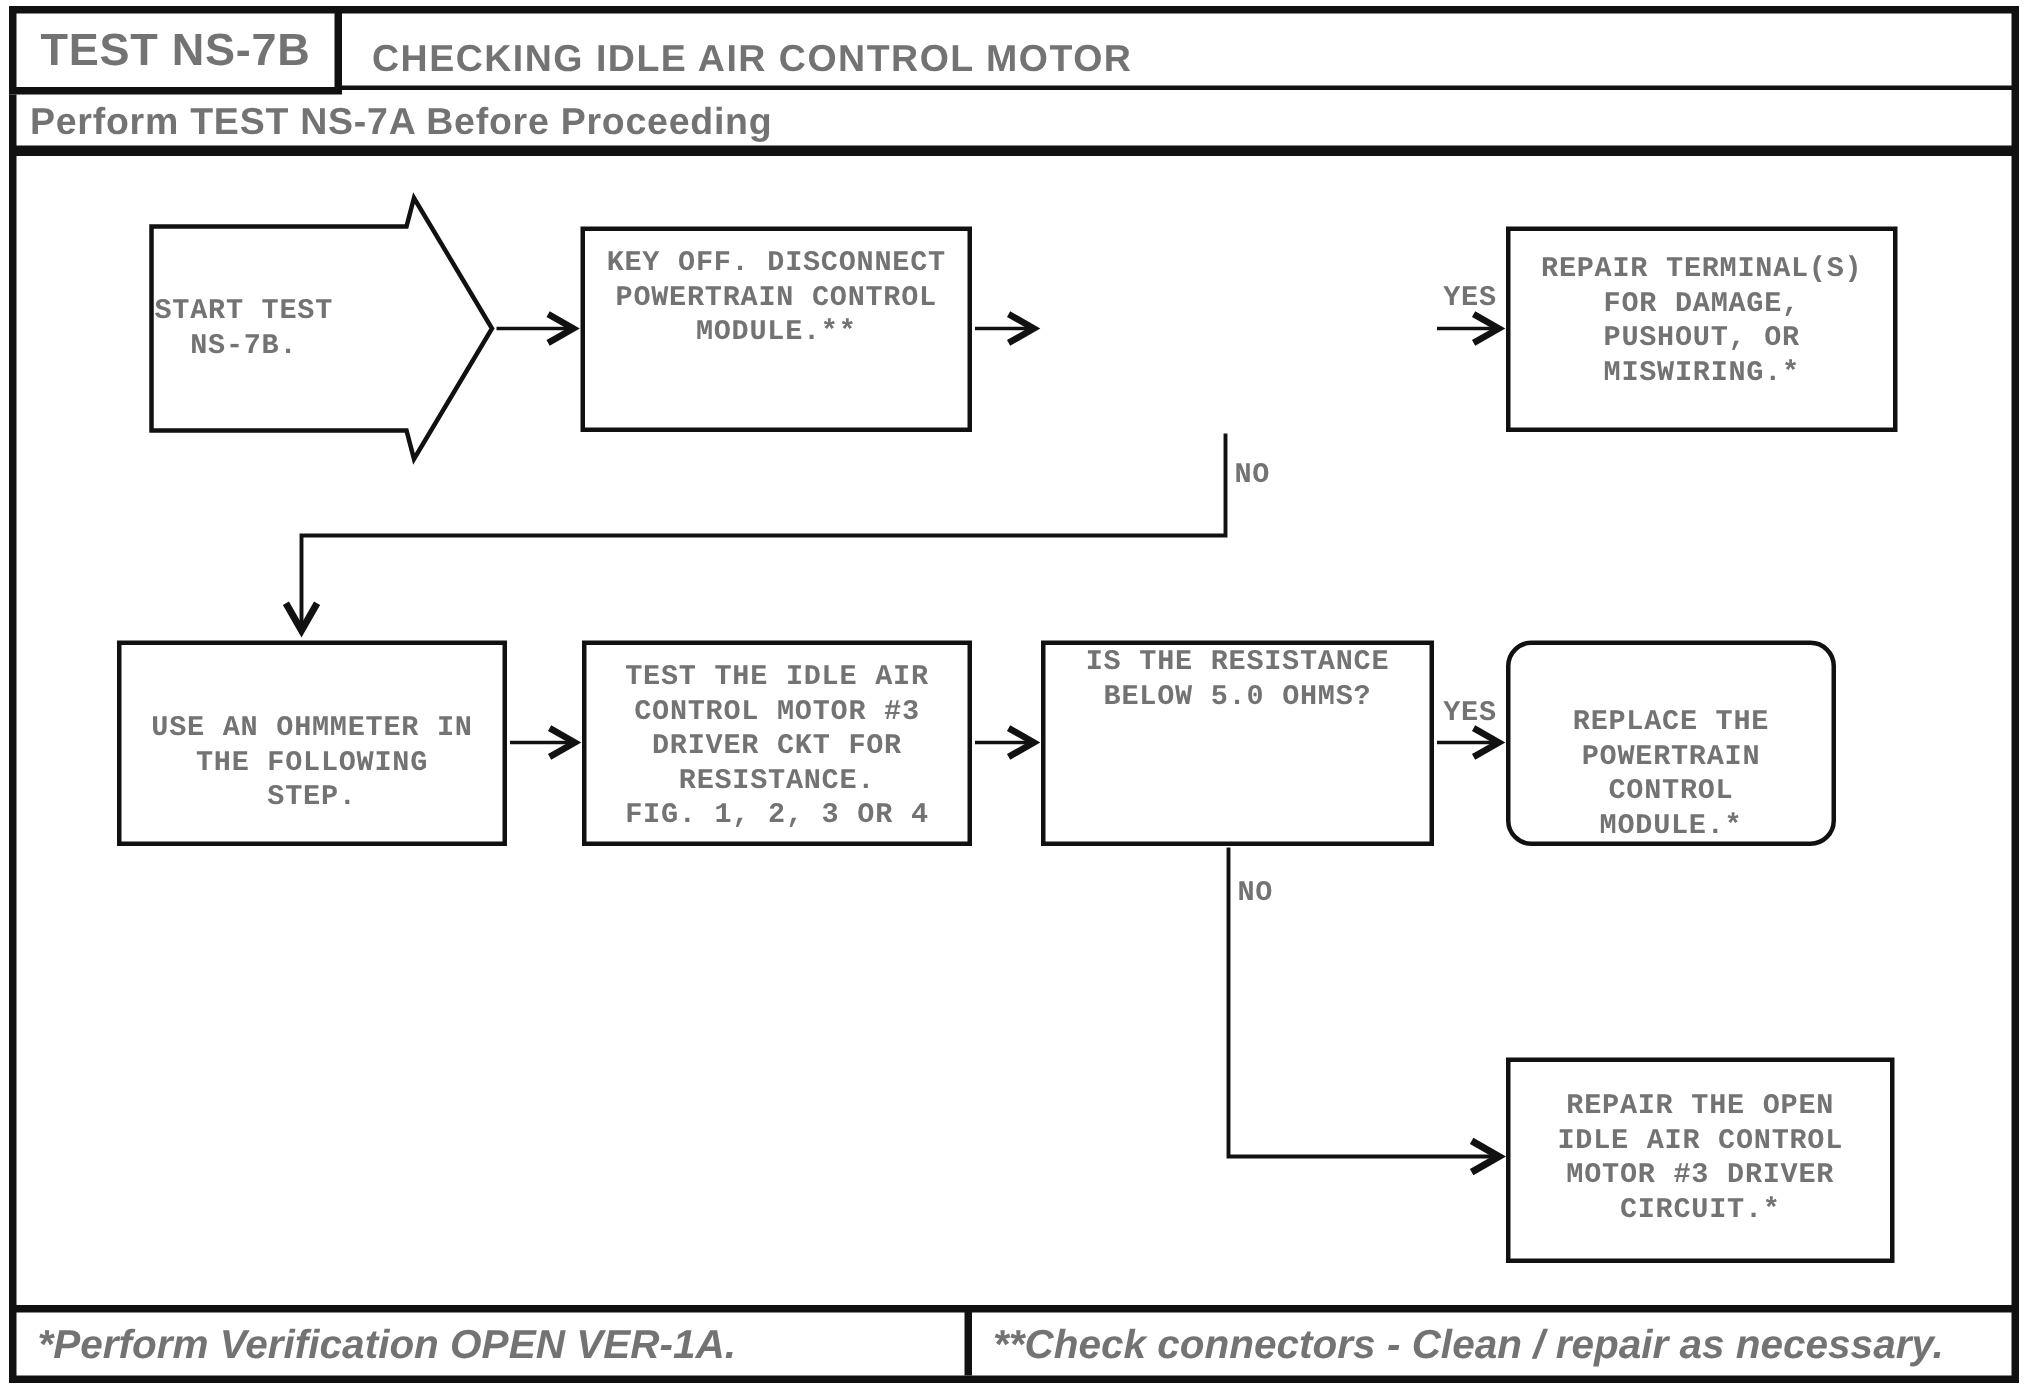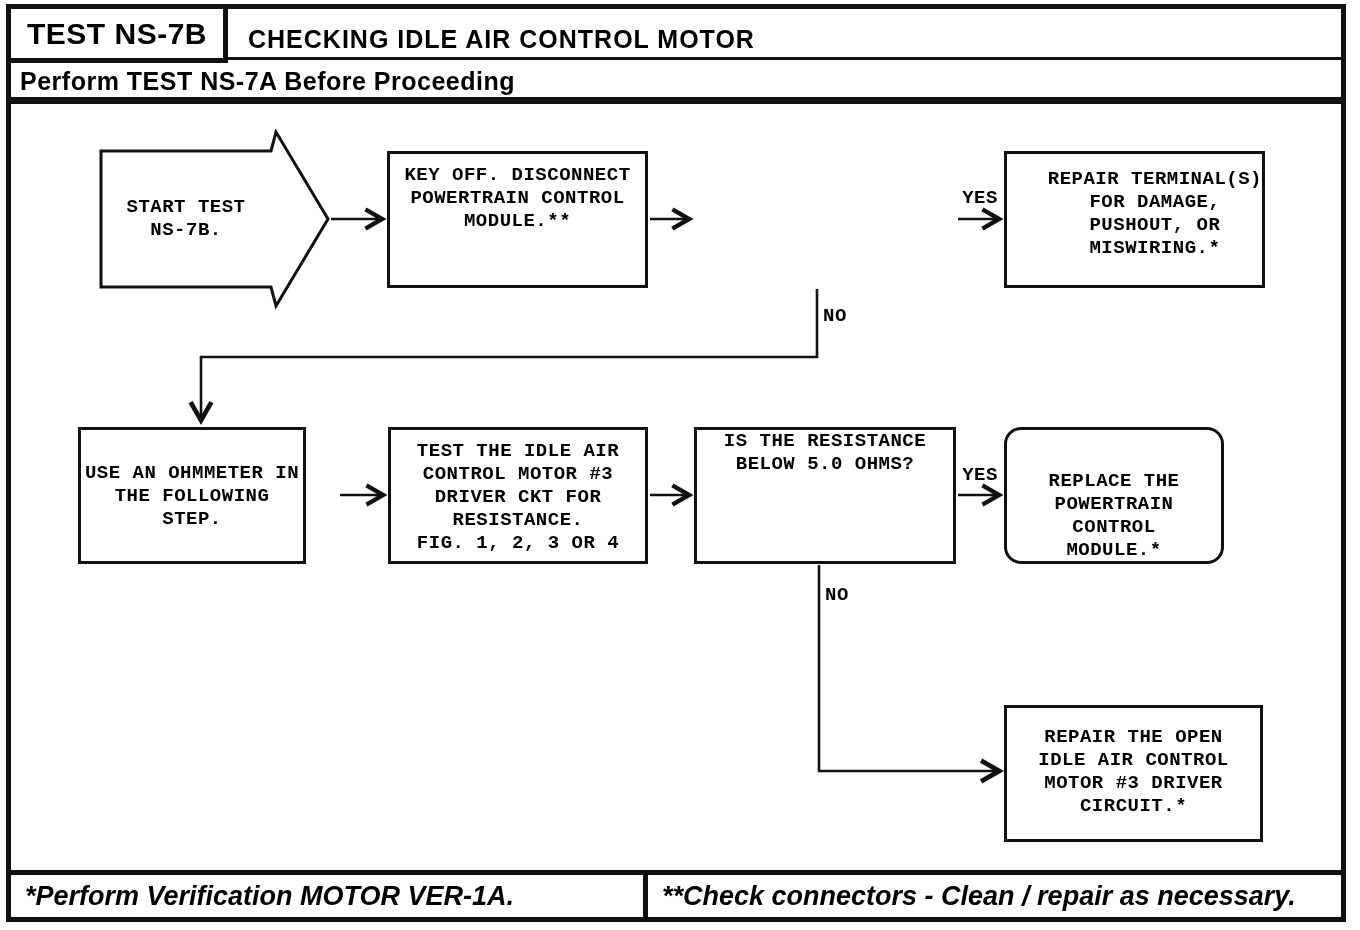"TEST NS-7B" .page { color: #000000 -> #737373 }
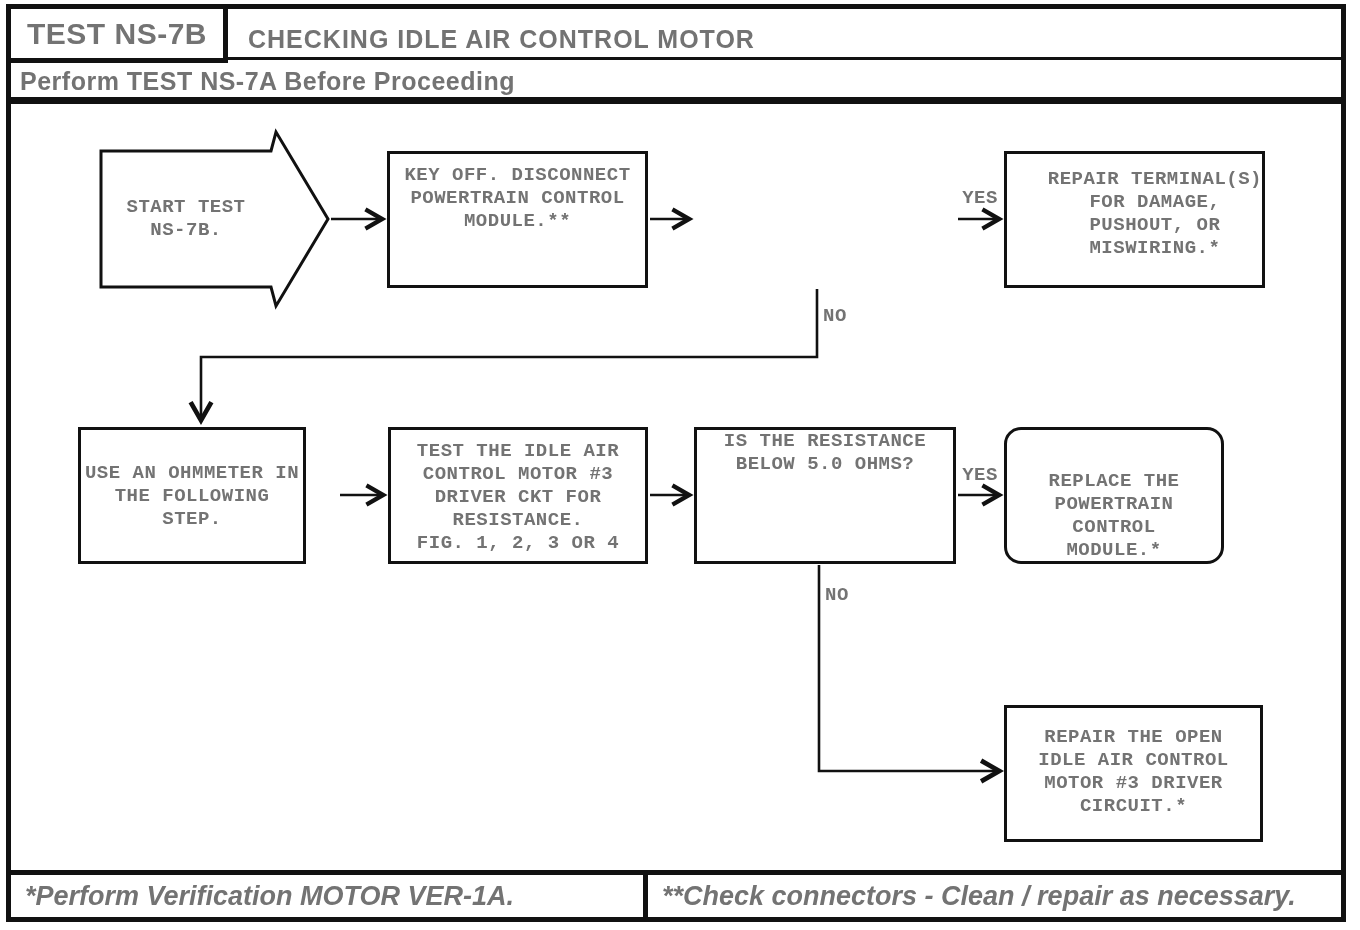"REPAIR TERMINAL(S)" .n-repterm { justify-content: flex-end -> none }
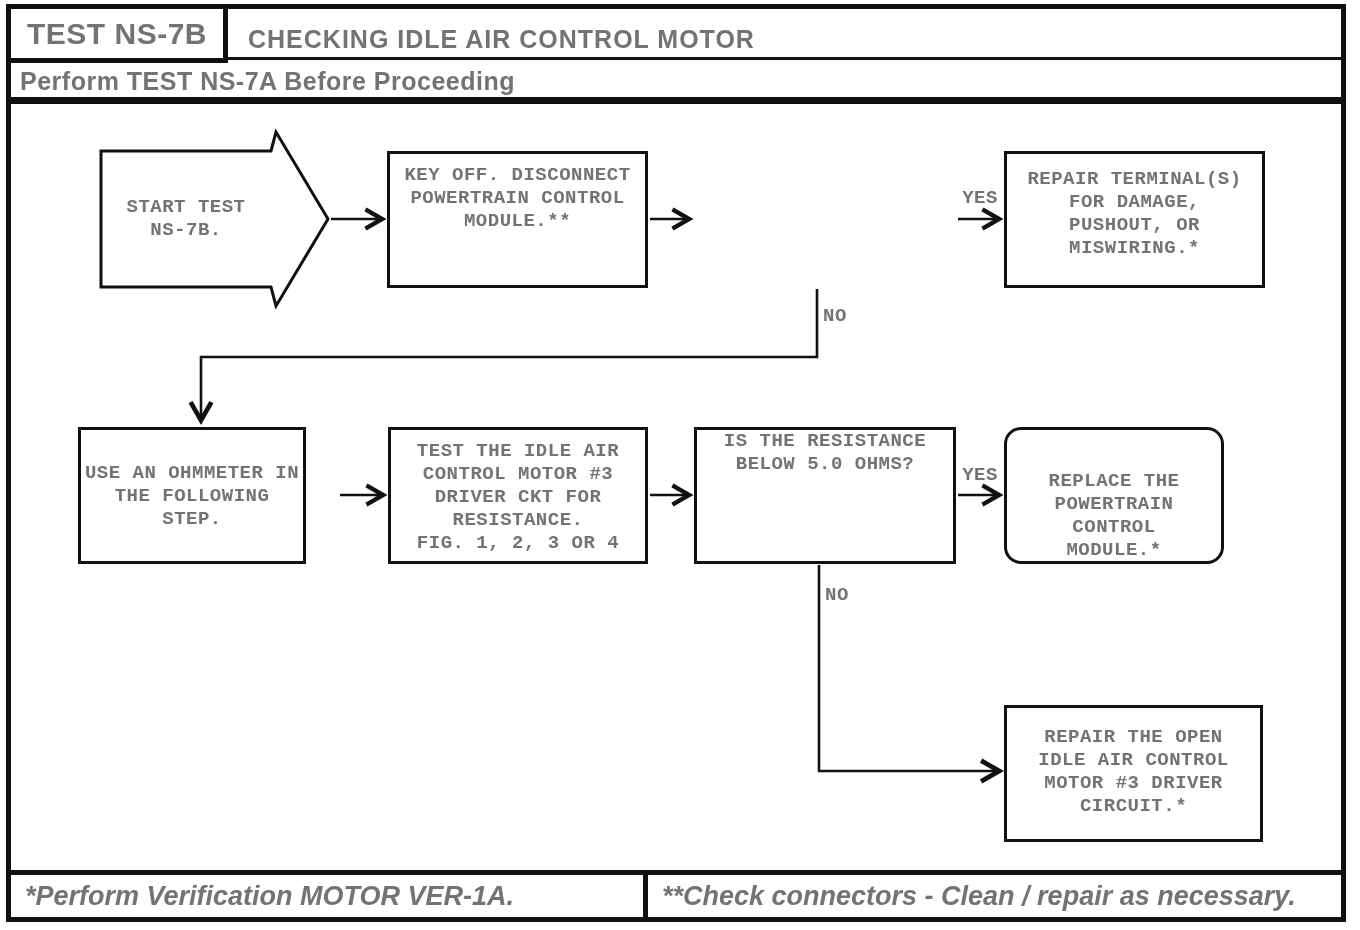"START TEST" .start-text-wrap { justify-content: center -> none }
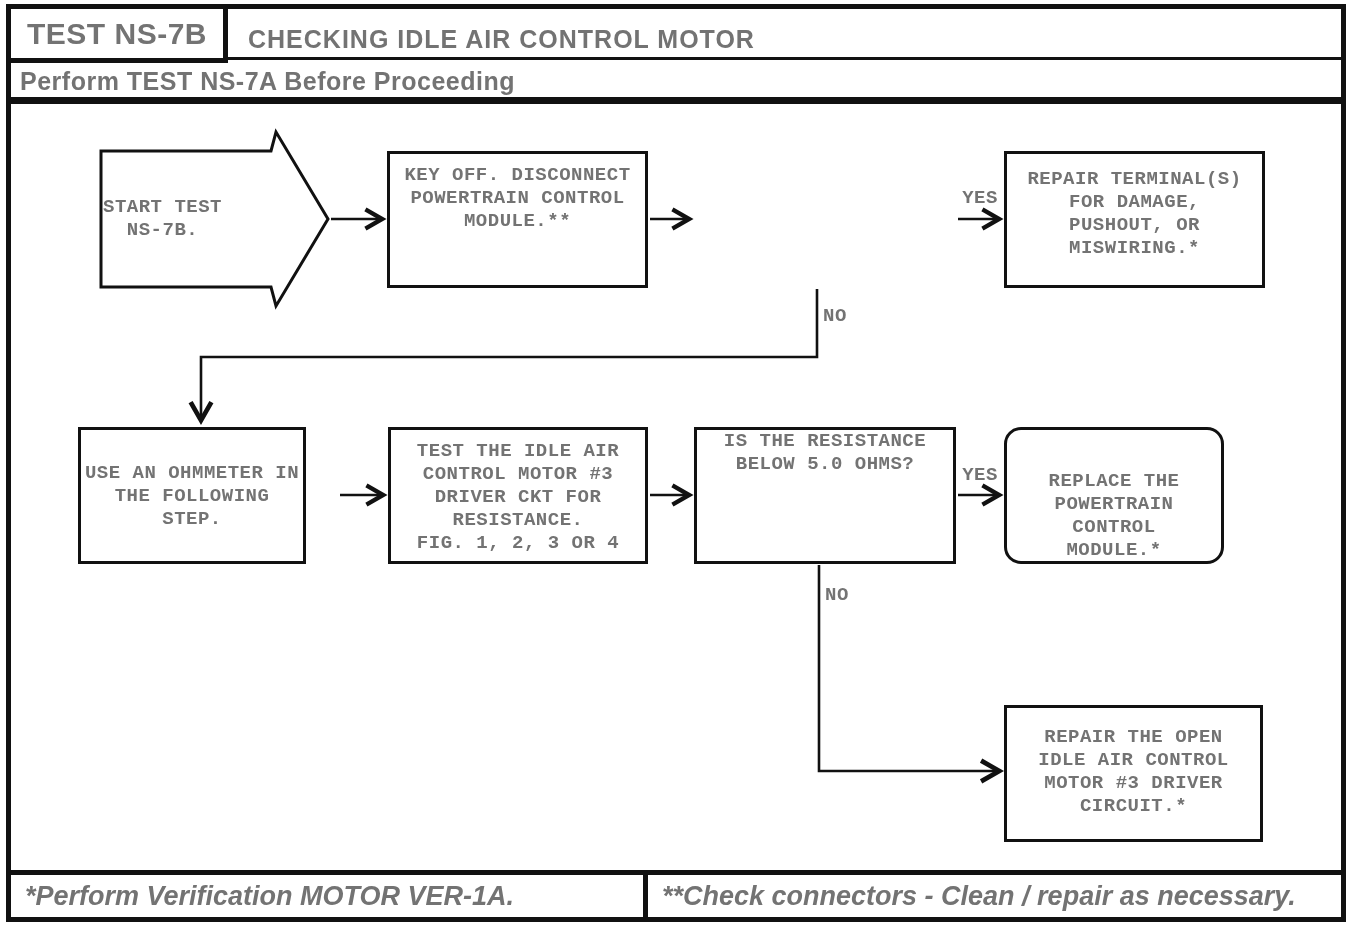"USE AN OHMMETER IN" .n-ohm { padding-top: 32px -> 44px; width: 228px -> 260px }
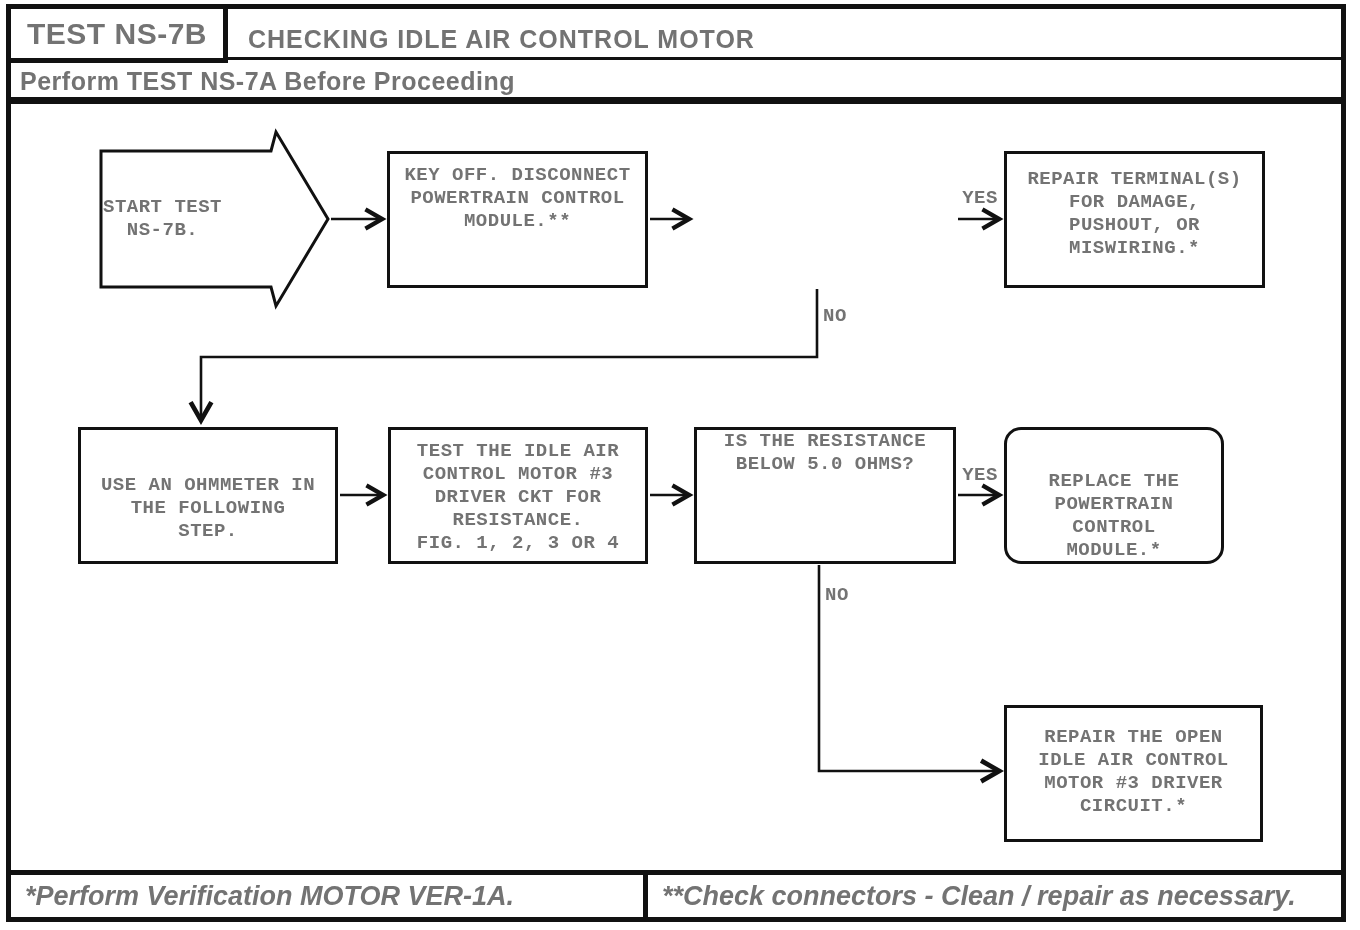"*Perform Verification MOTOR VER-1A." div.abs { text: MOTOR -> OPEN }
